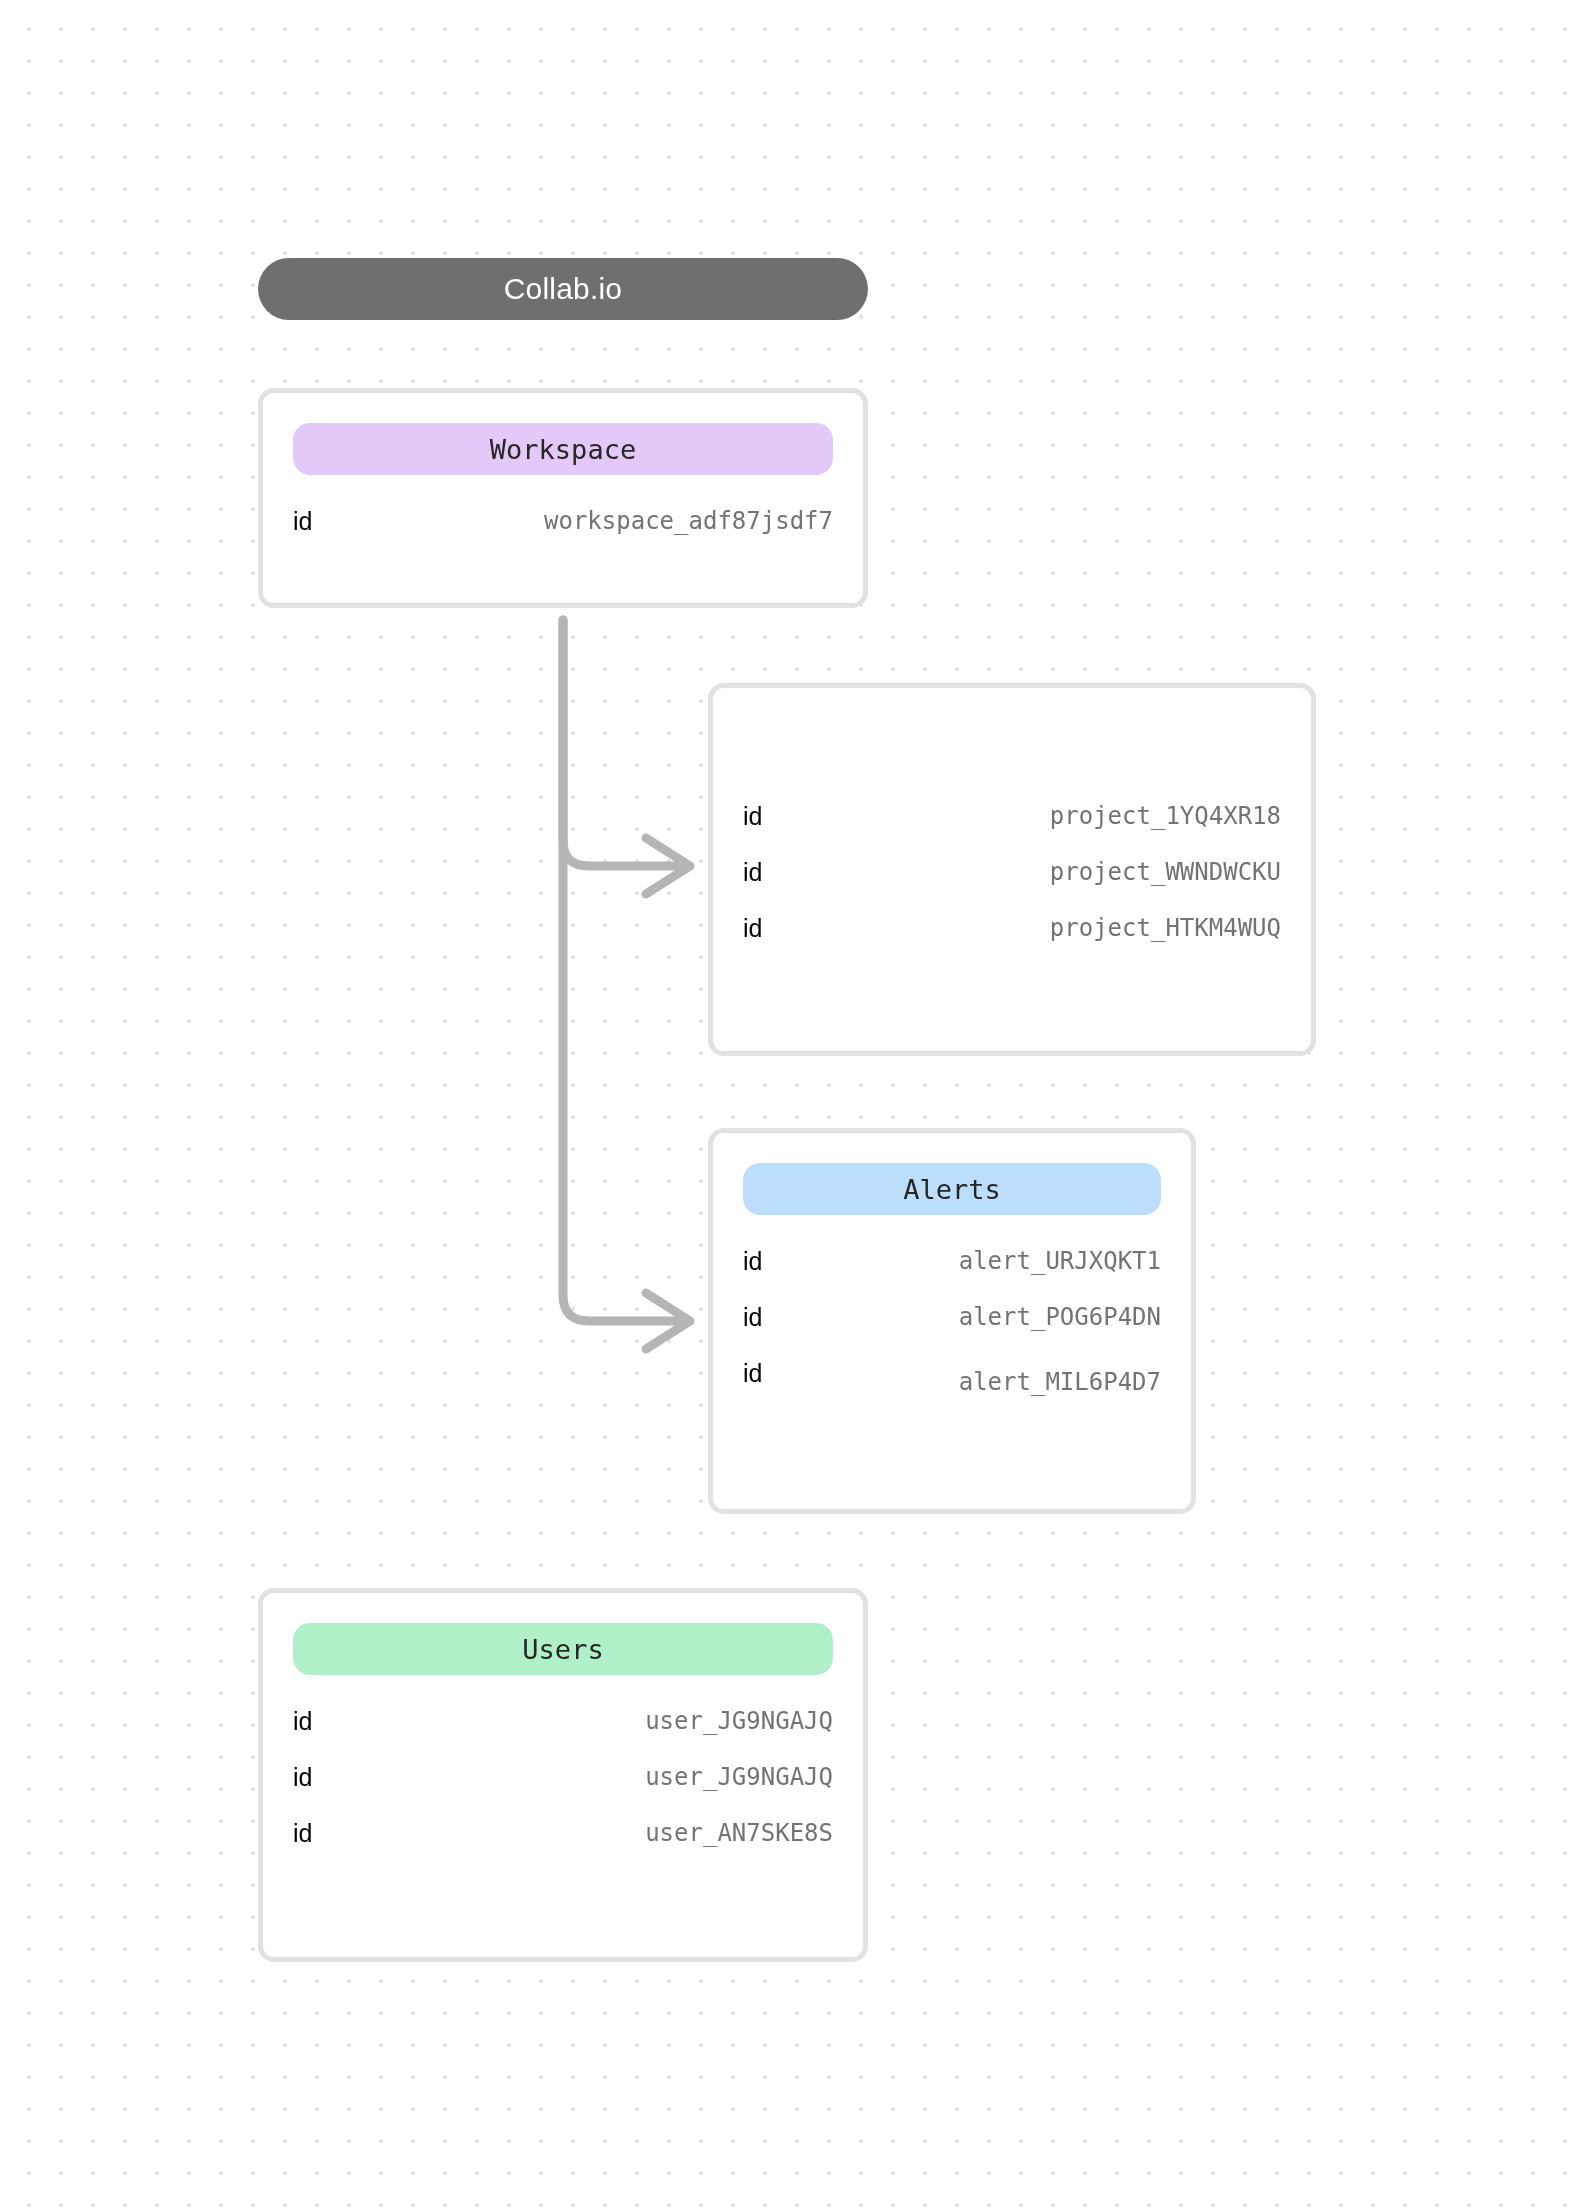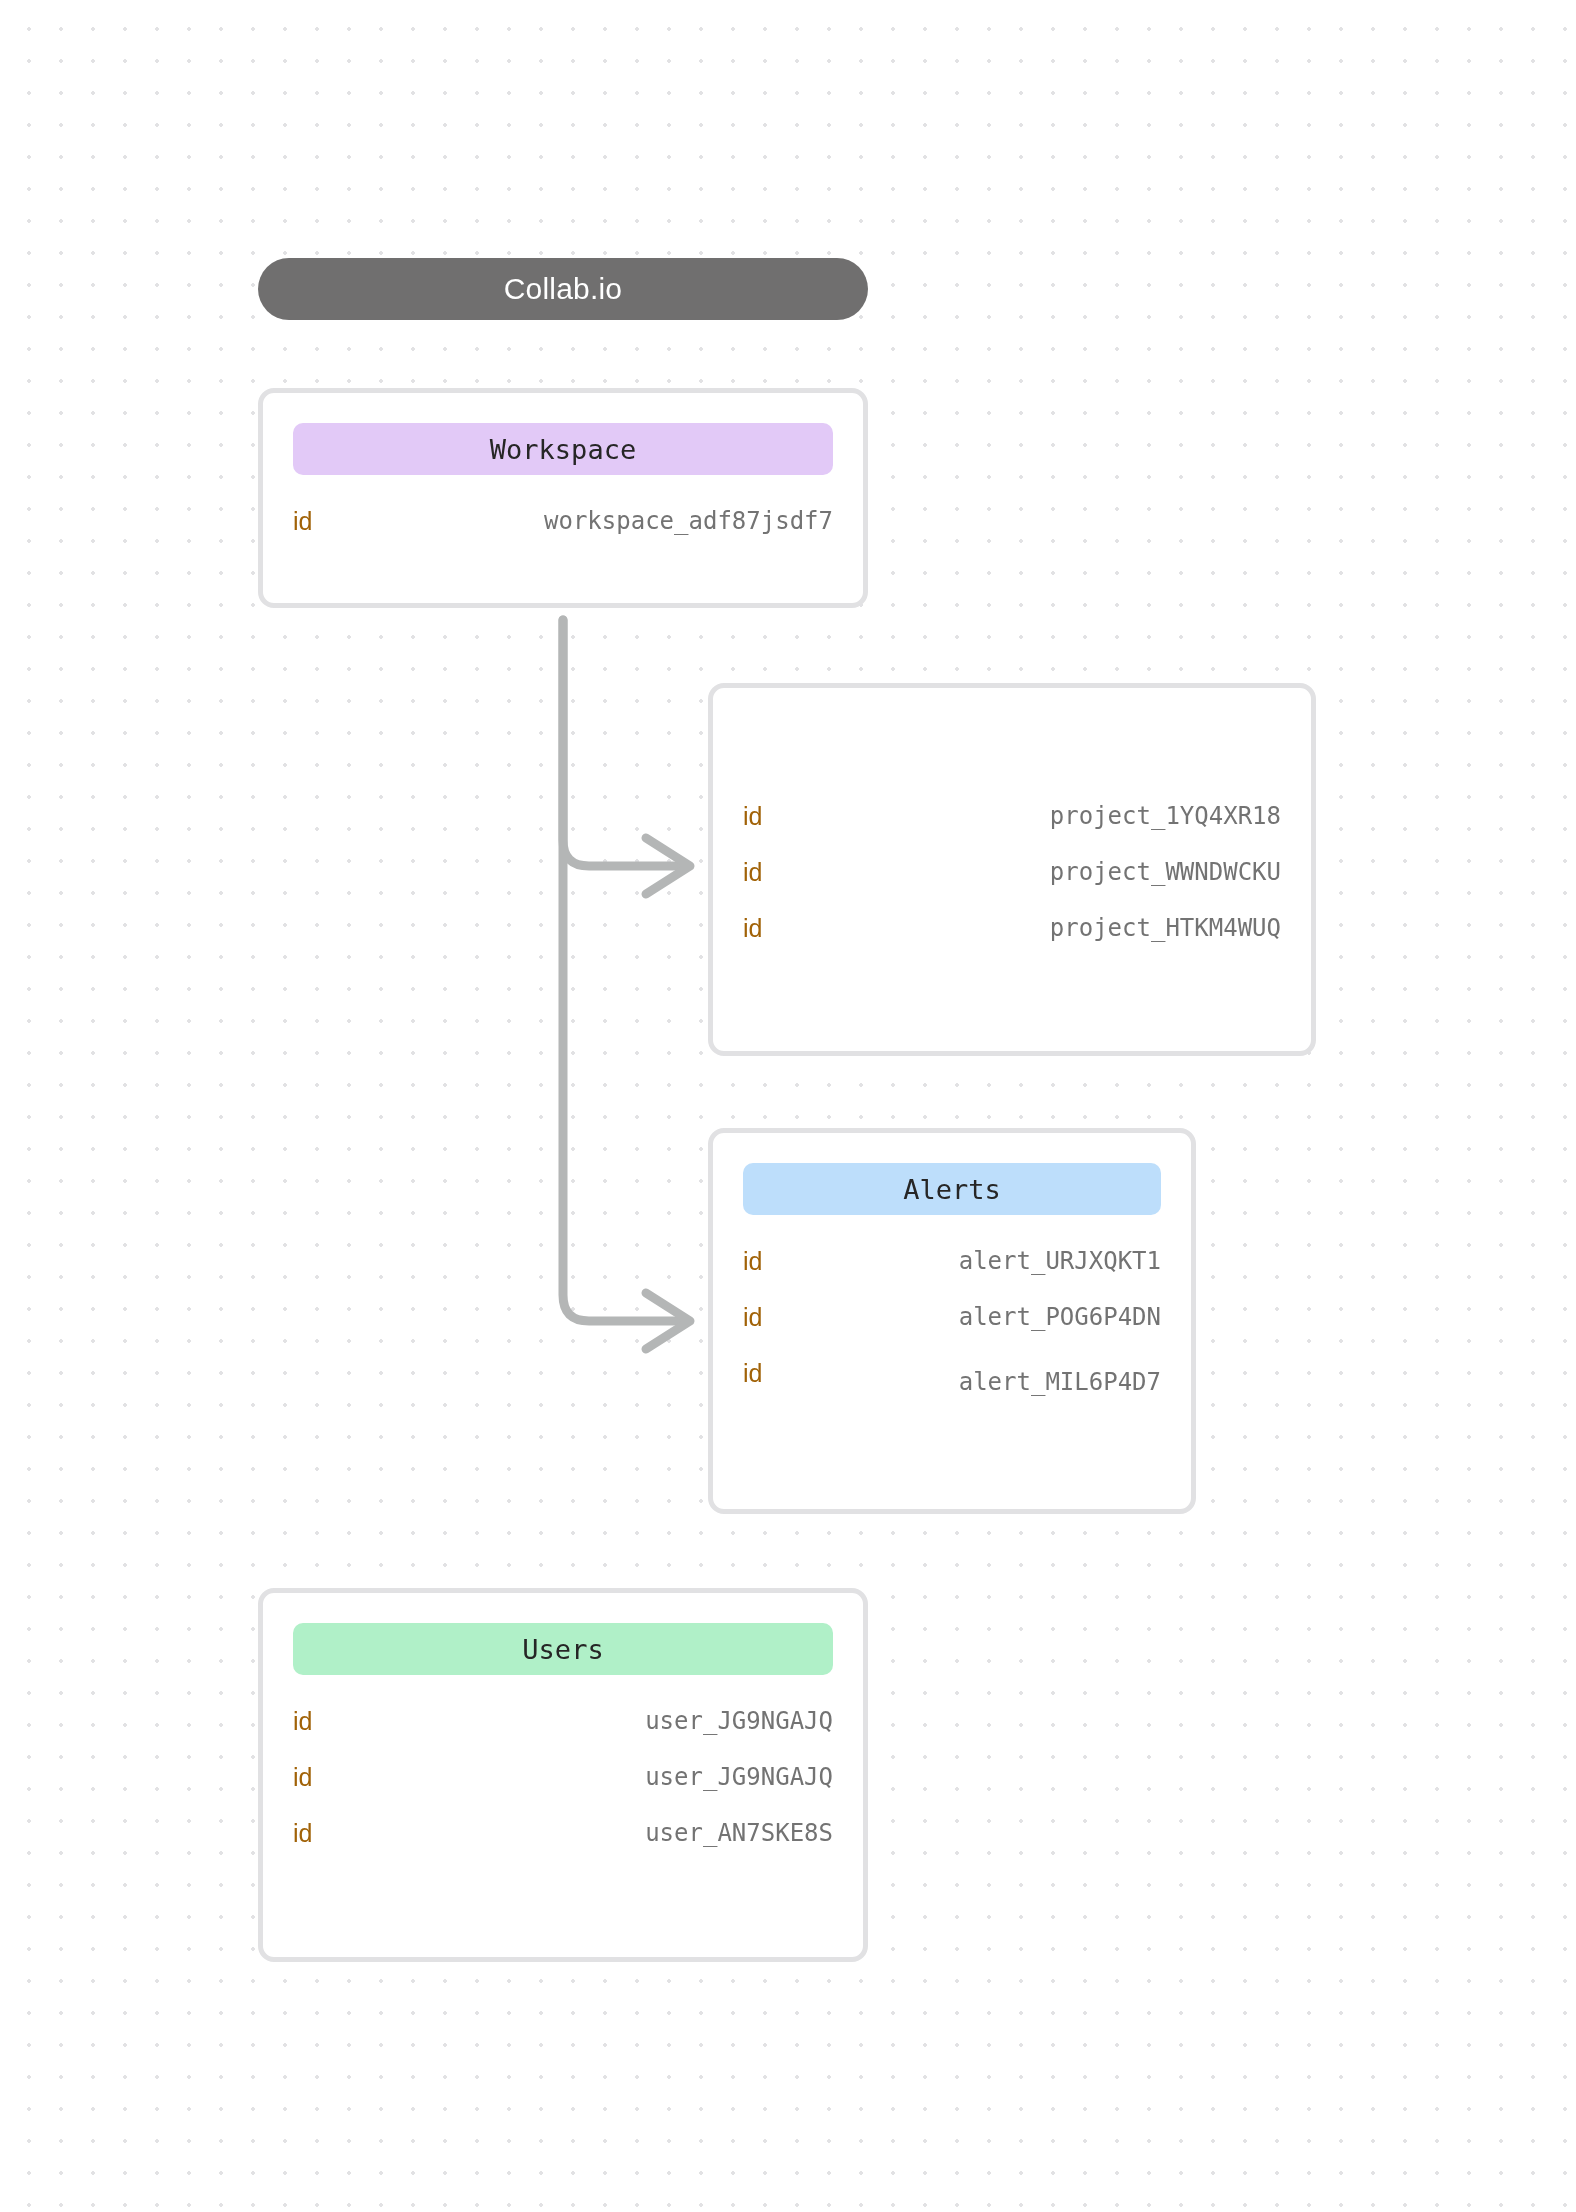"Workspace" .card-header { border-radius: 10px -> 17px }
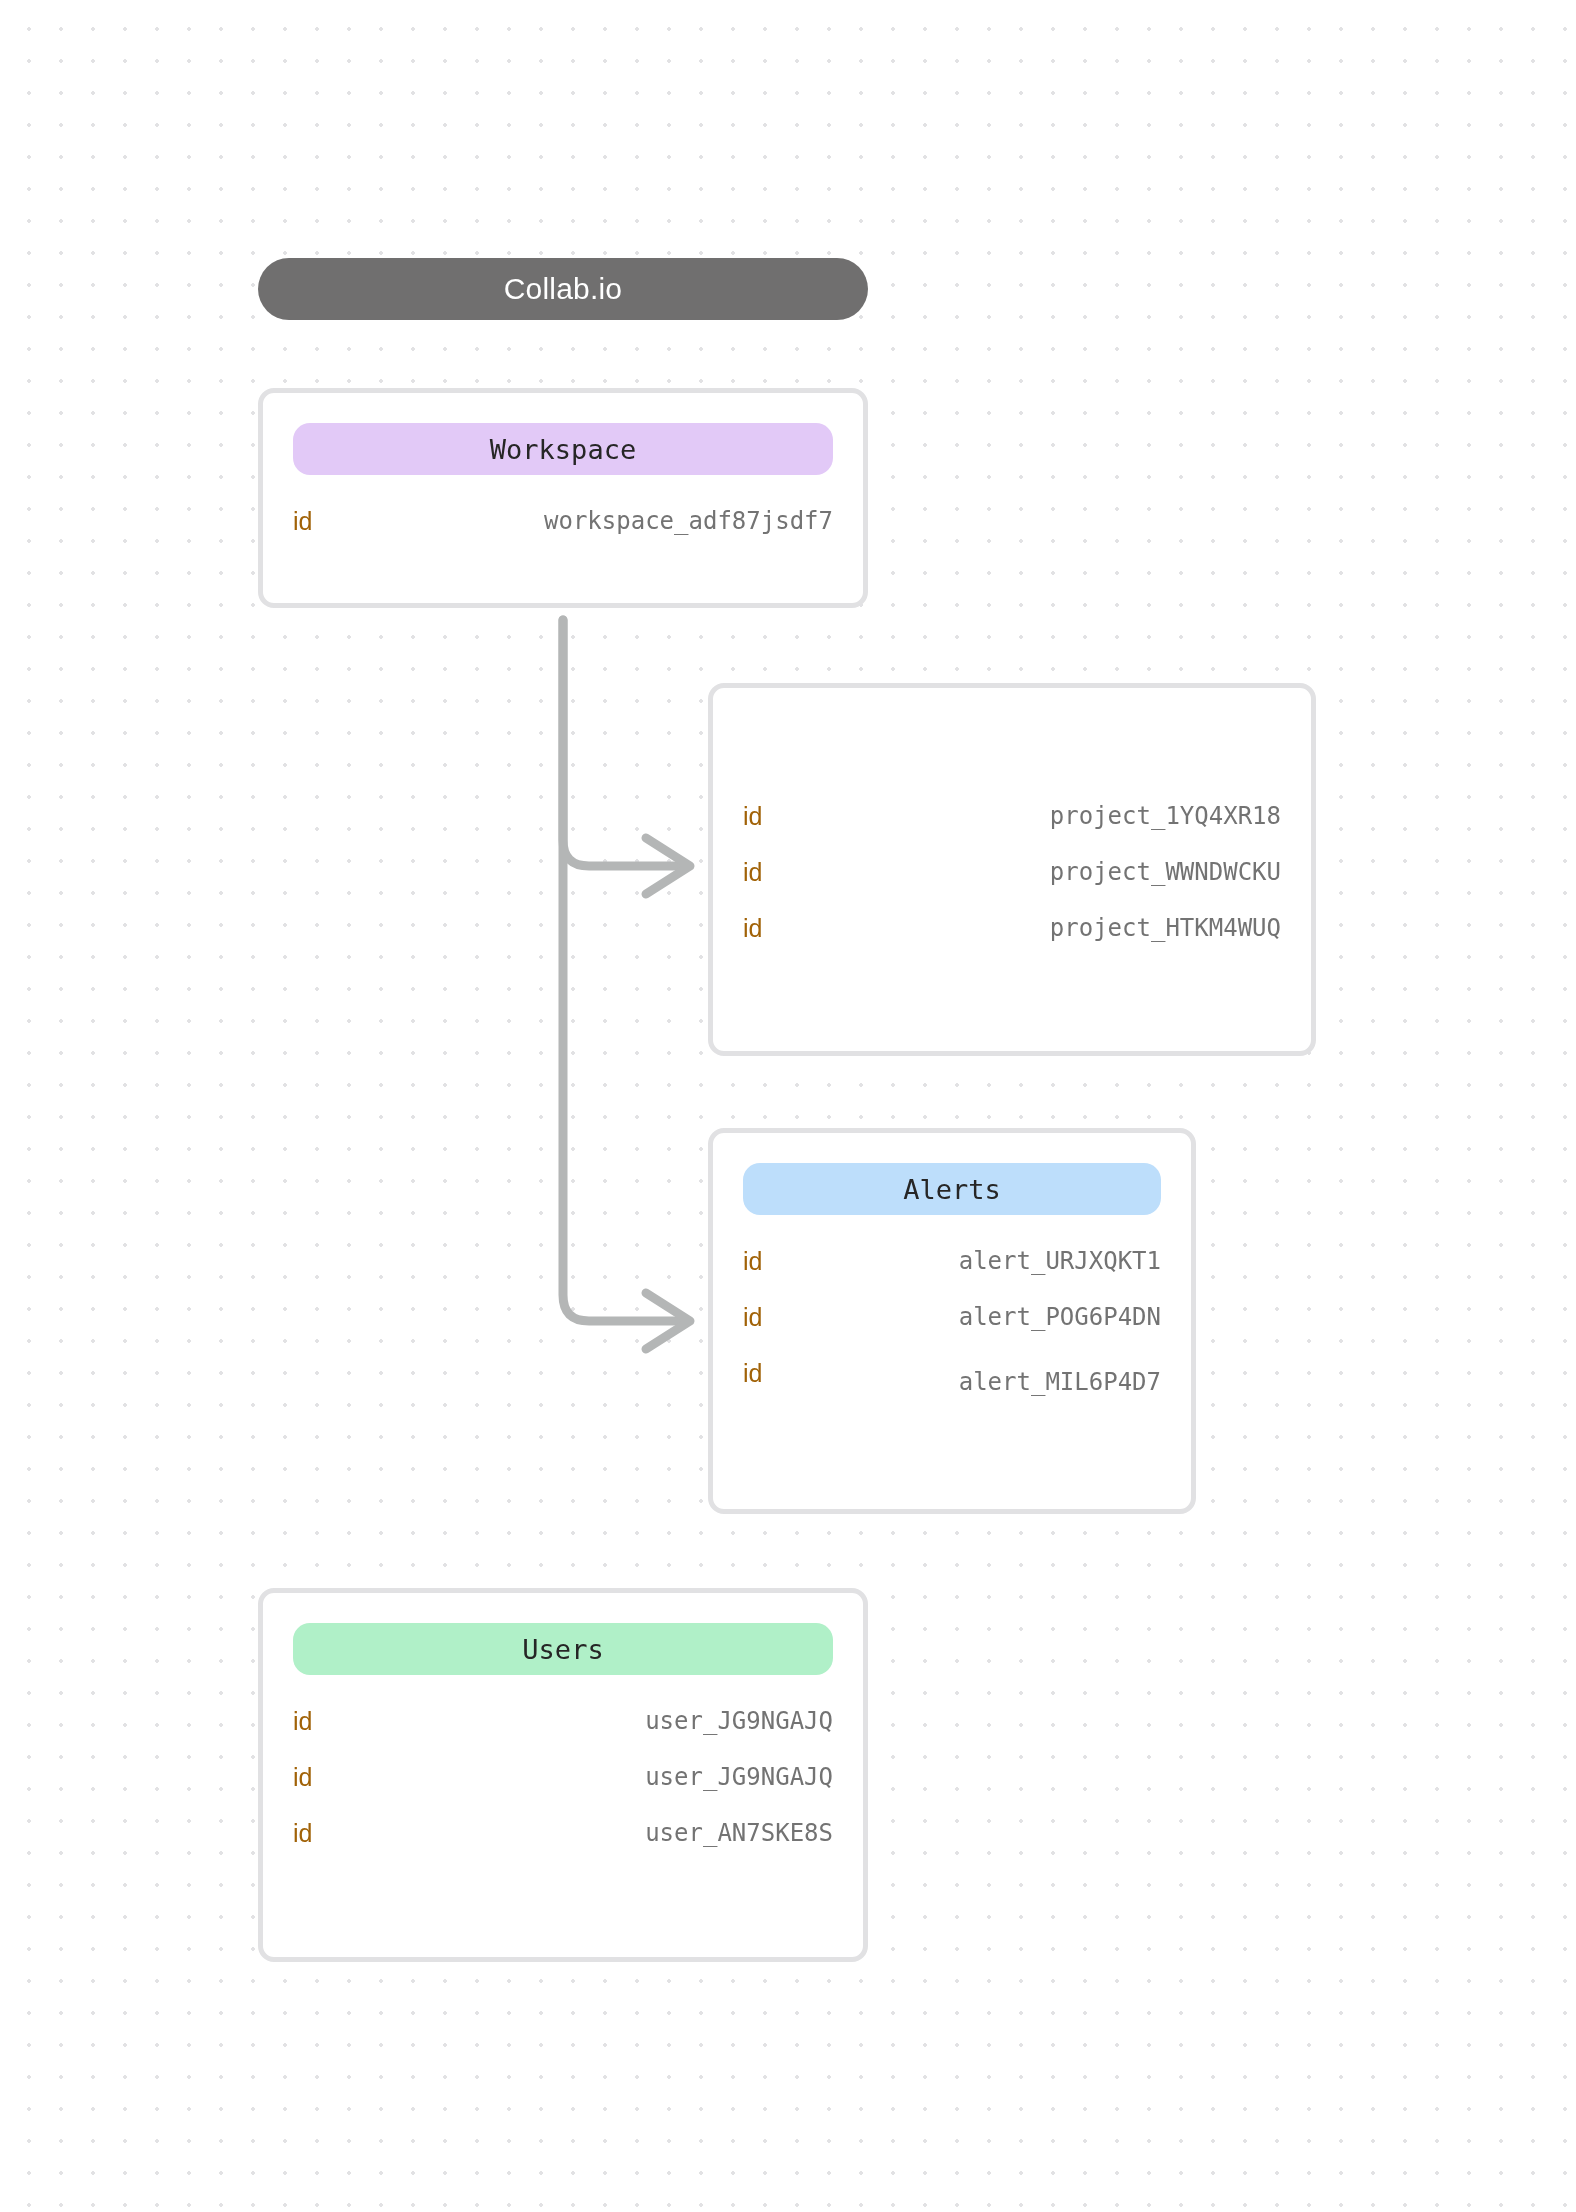"id" .row-key { color: #a16207 -> #000000 }
